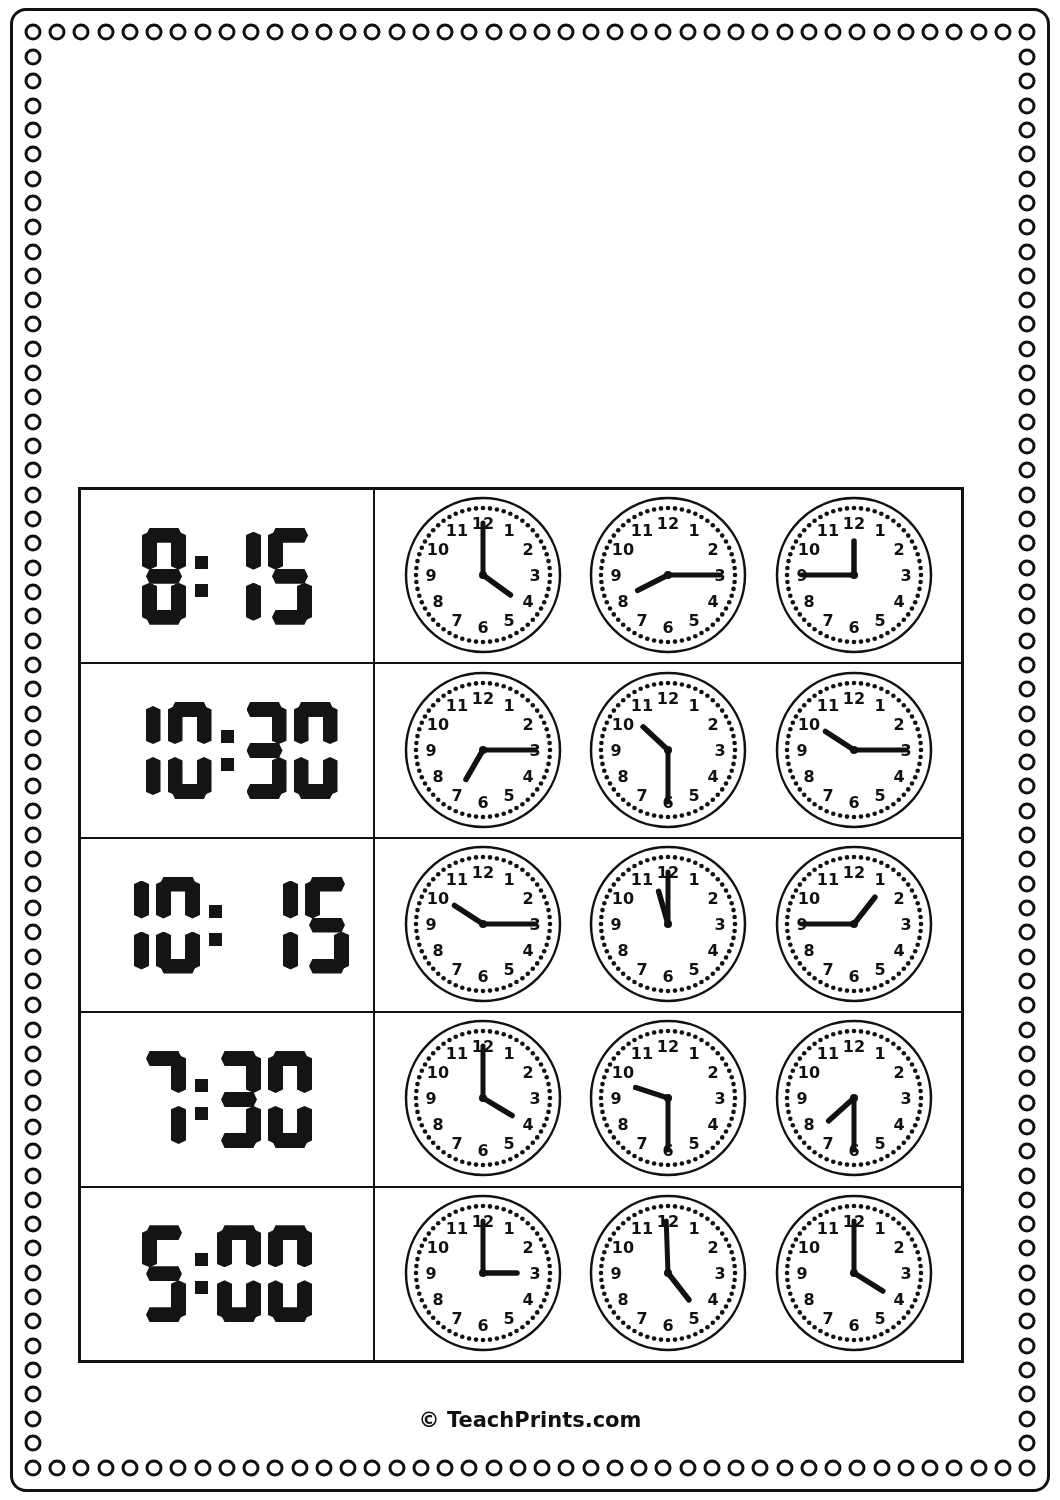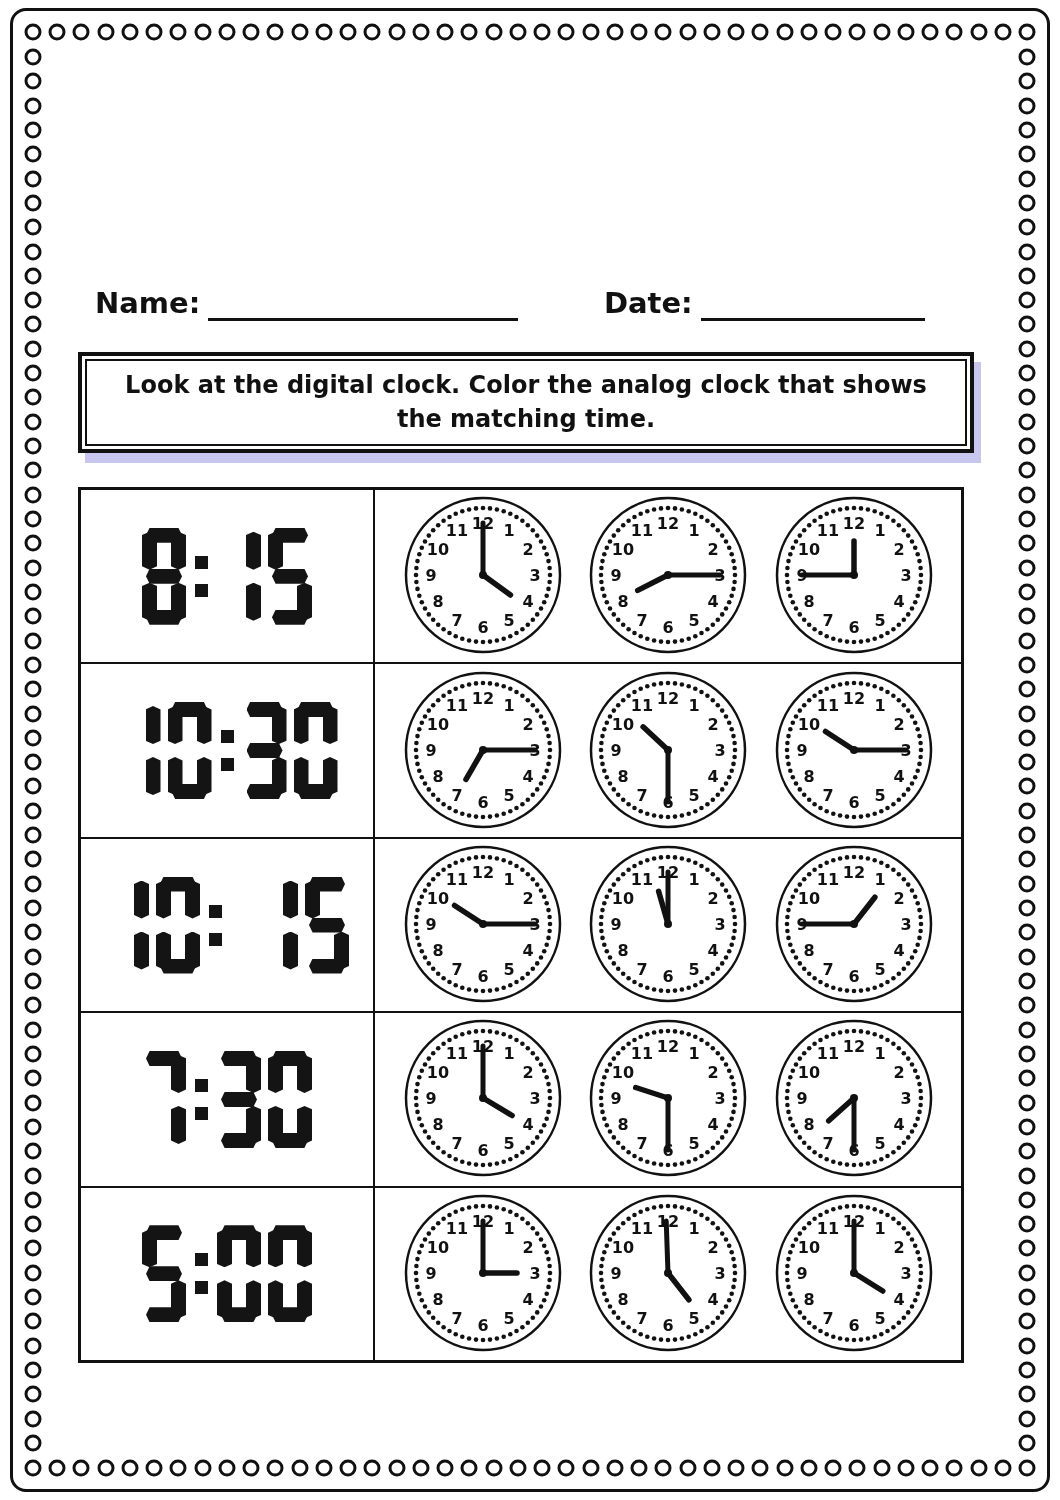"Name:" div.namedate { html: <div> <span>Name:</span> <span></span> <span>Date:</span> <span></span> </div> -> none }
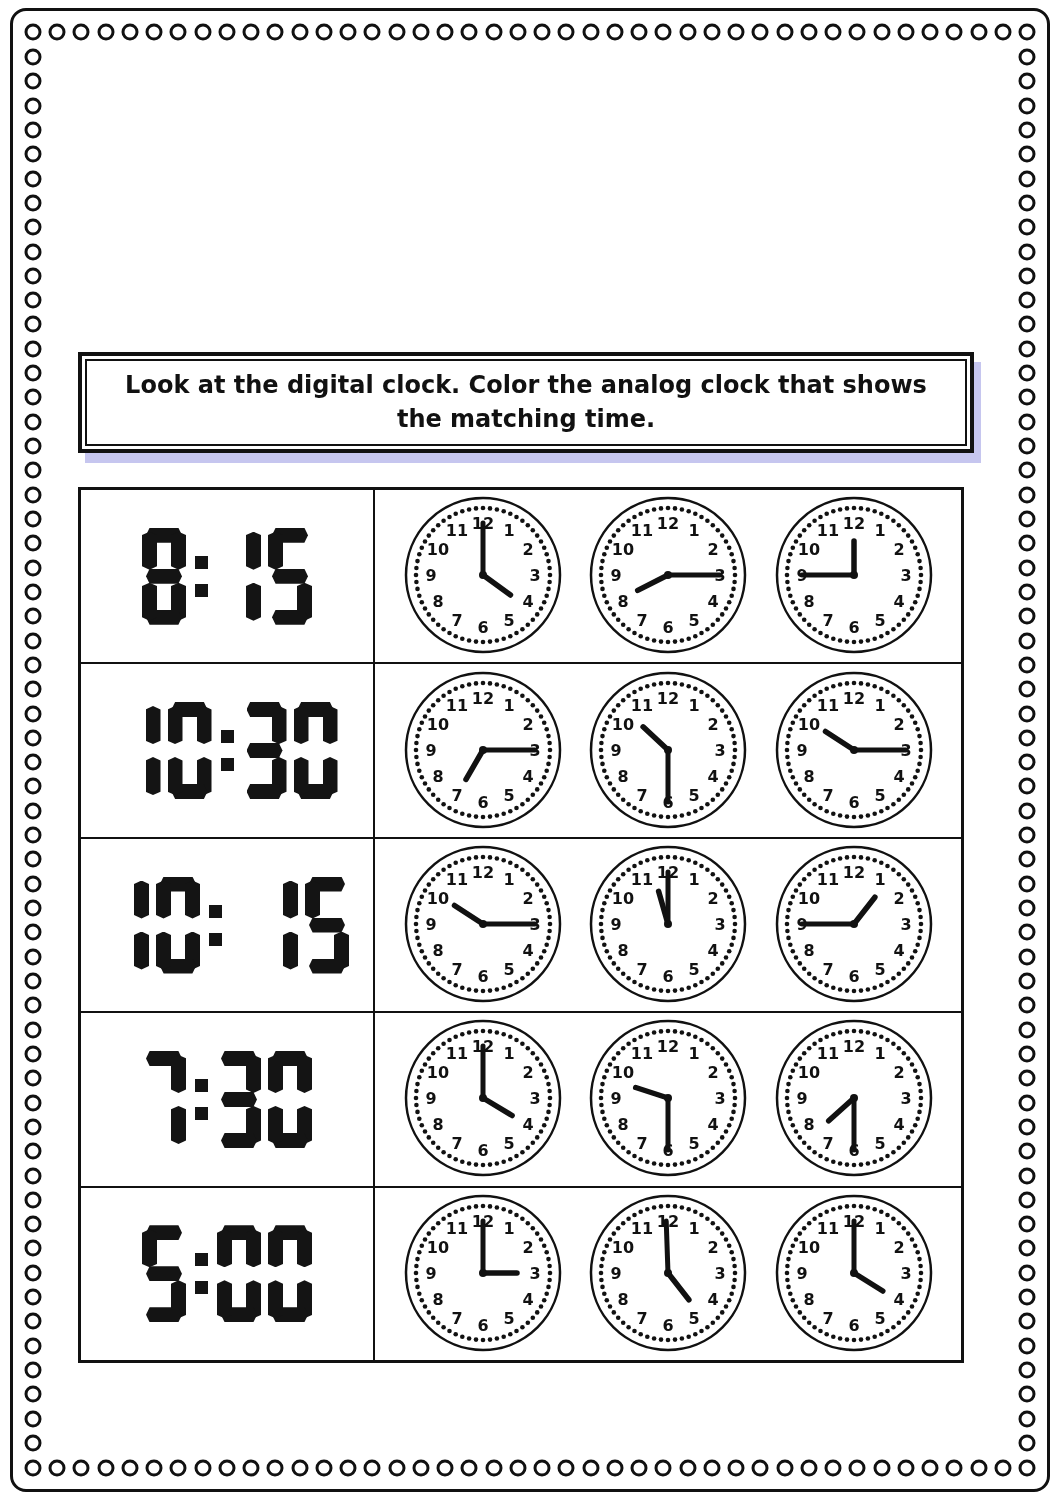"Look at the digital clock." div.instruction { html: <div> <span>Look at the digital clock. Color the analog clock that shows the matching time.</span> </div> -> none }
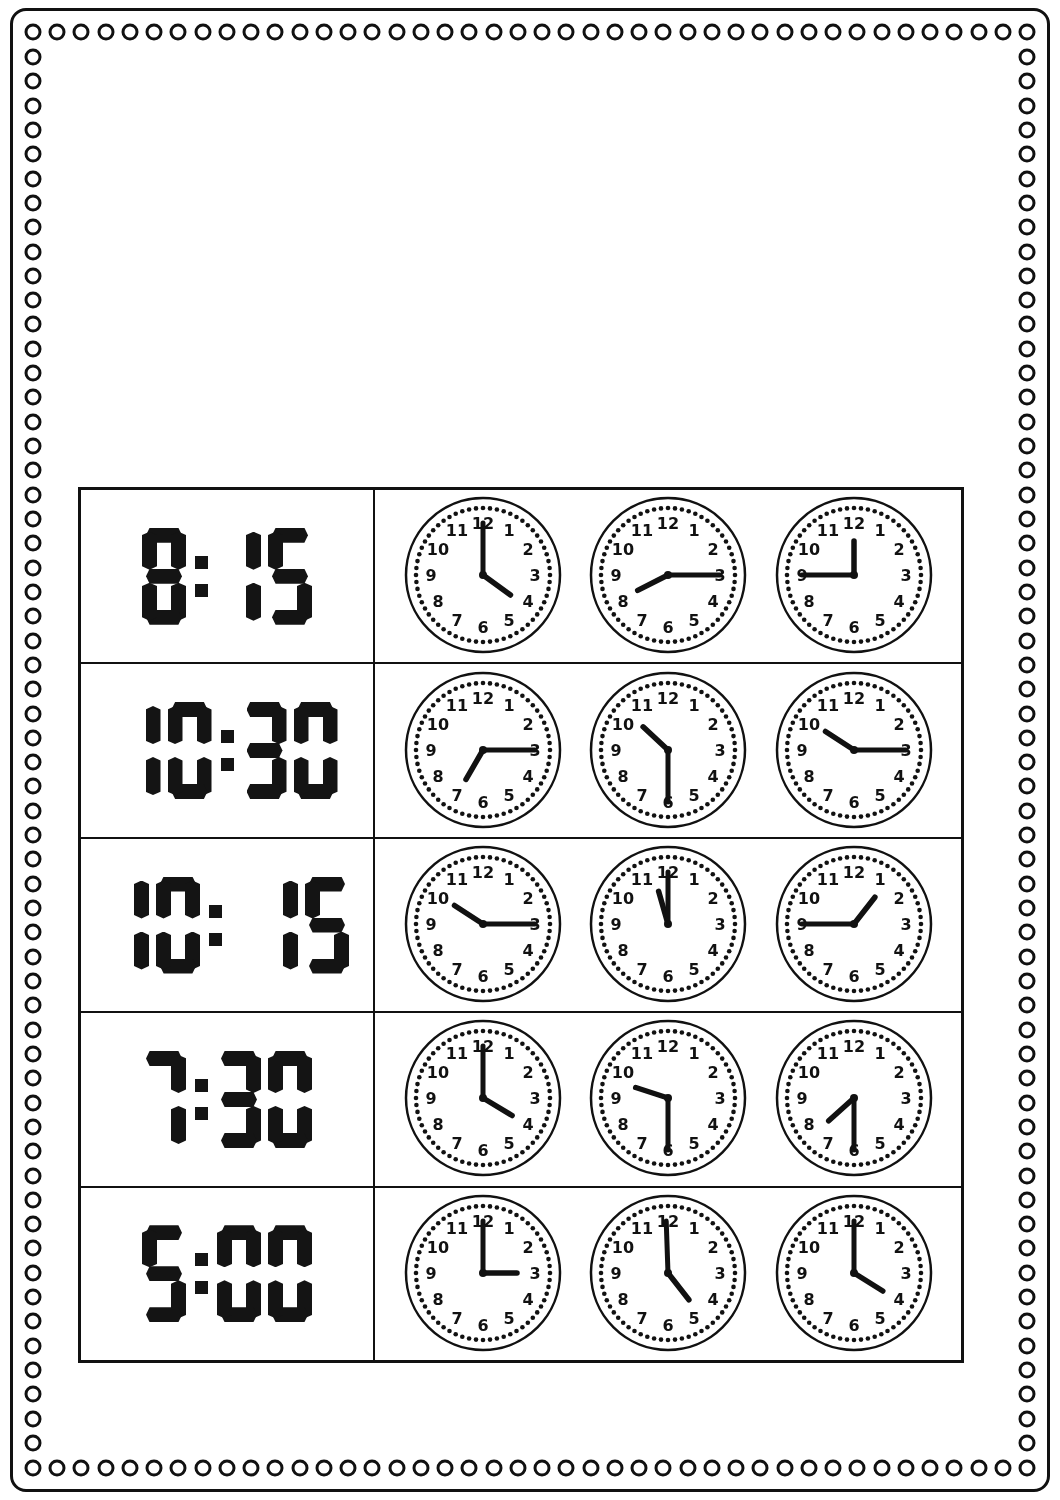"© TeachPrints.com" div.footer { html: none -> <div>© TeachPrints.com</div> }
